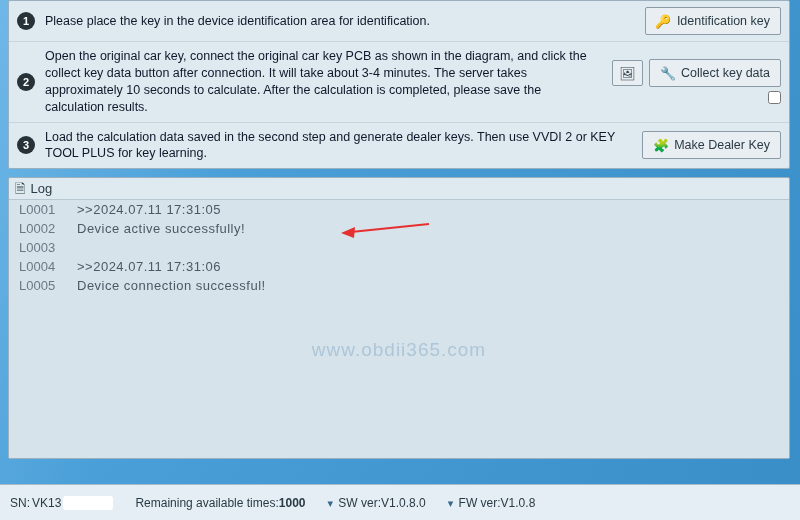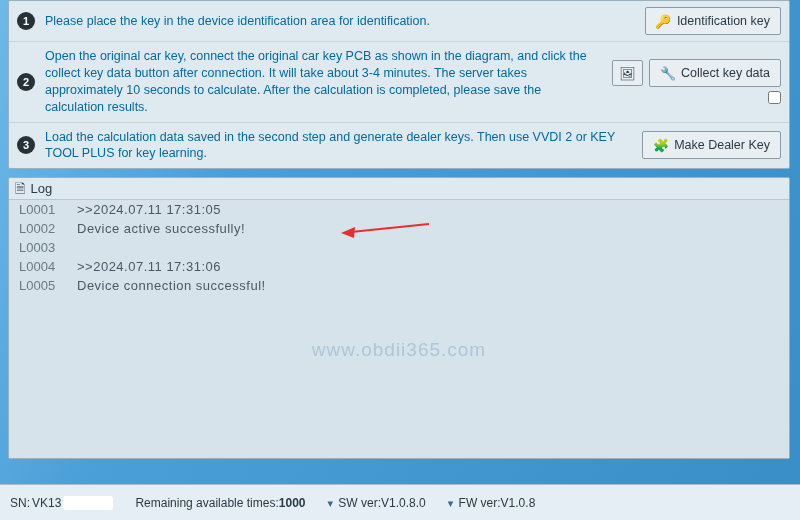"Please place the key in" .step-text { color: #0369a1 -> #0f172a }
